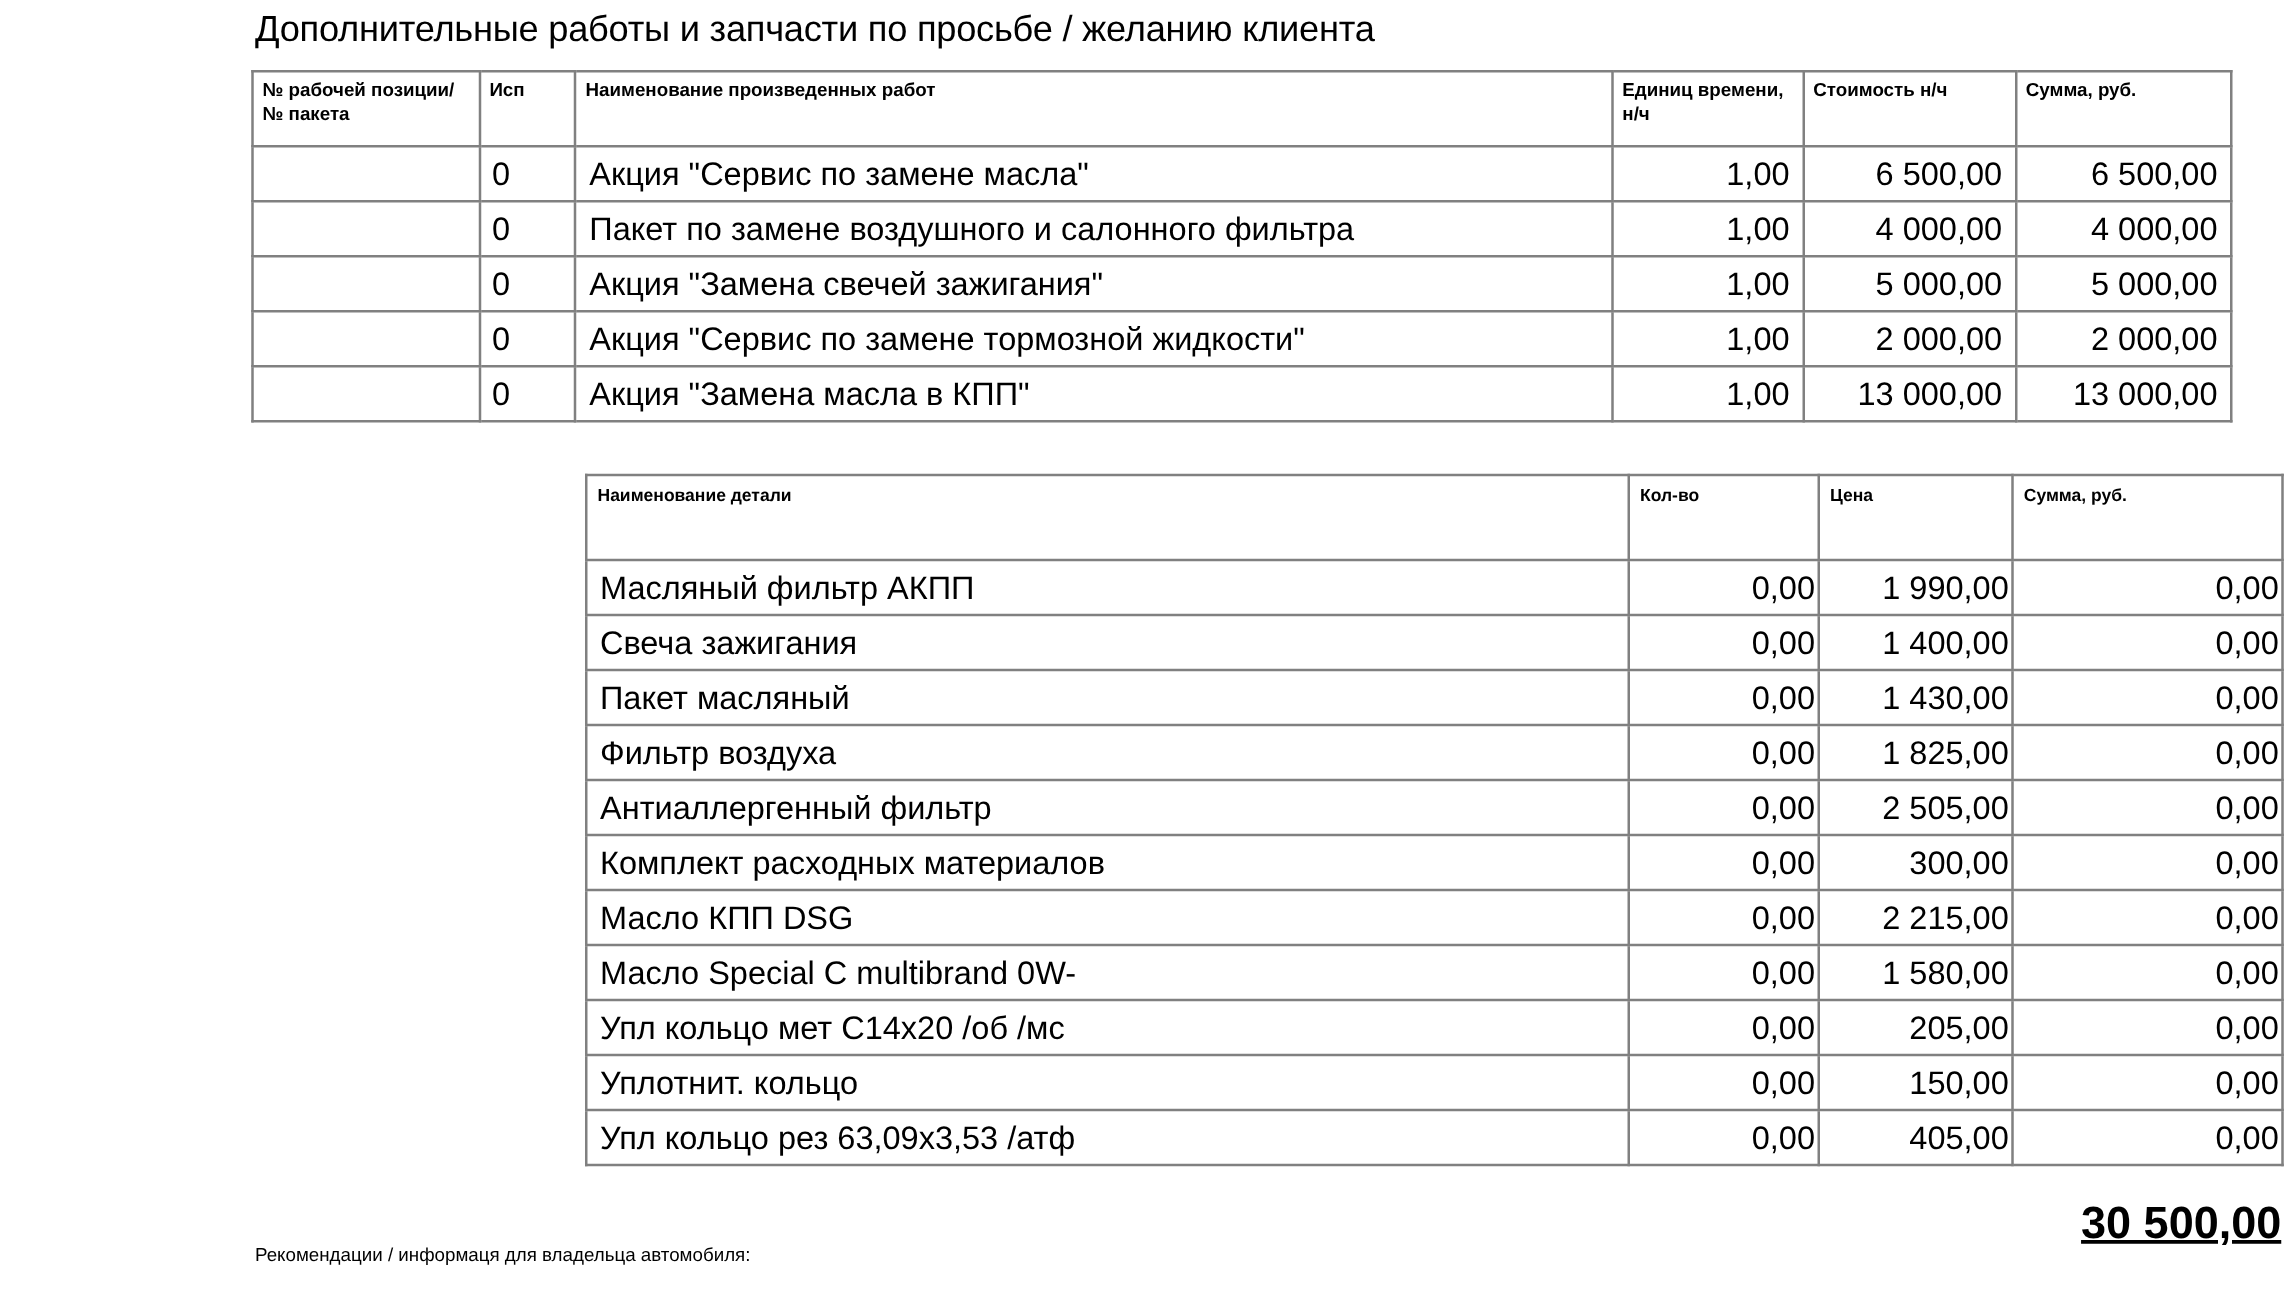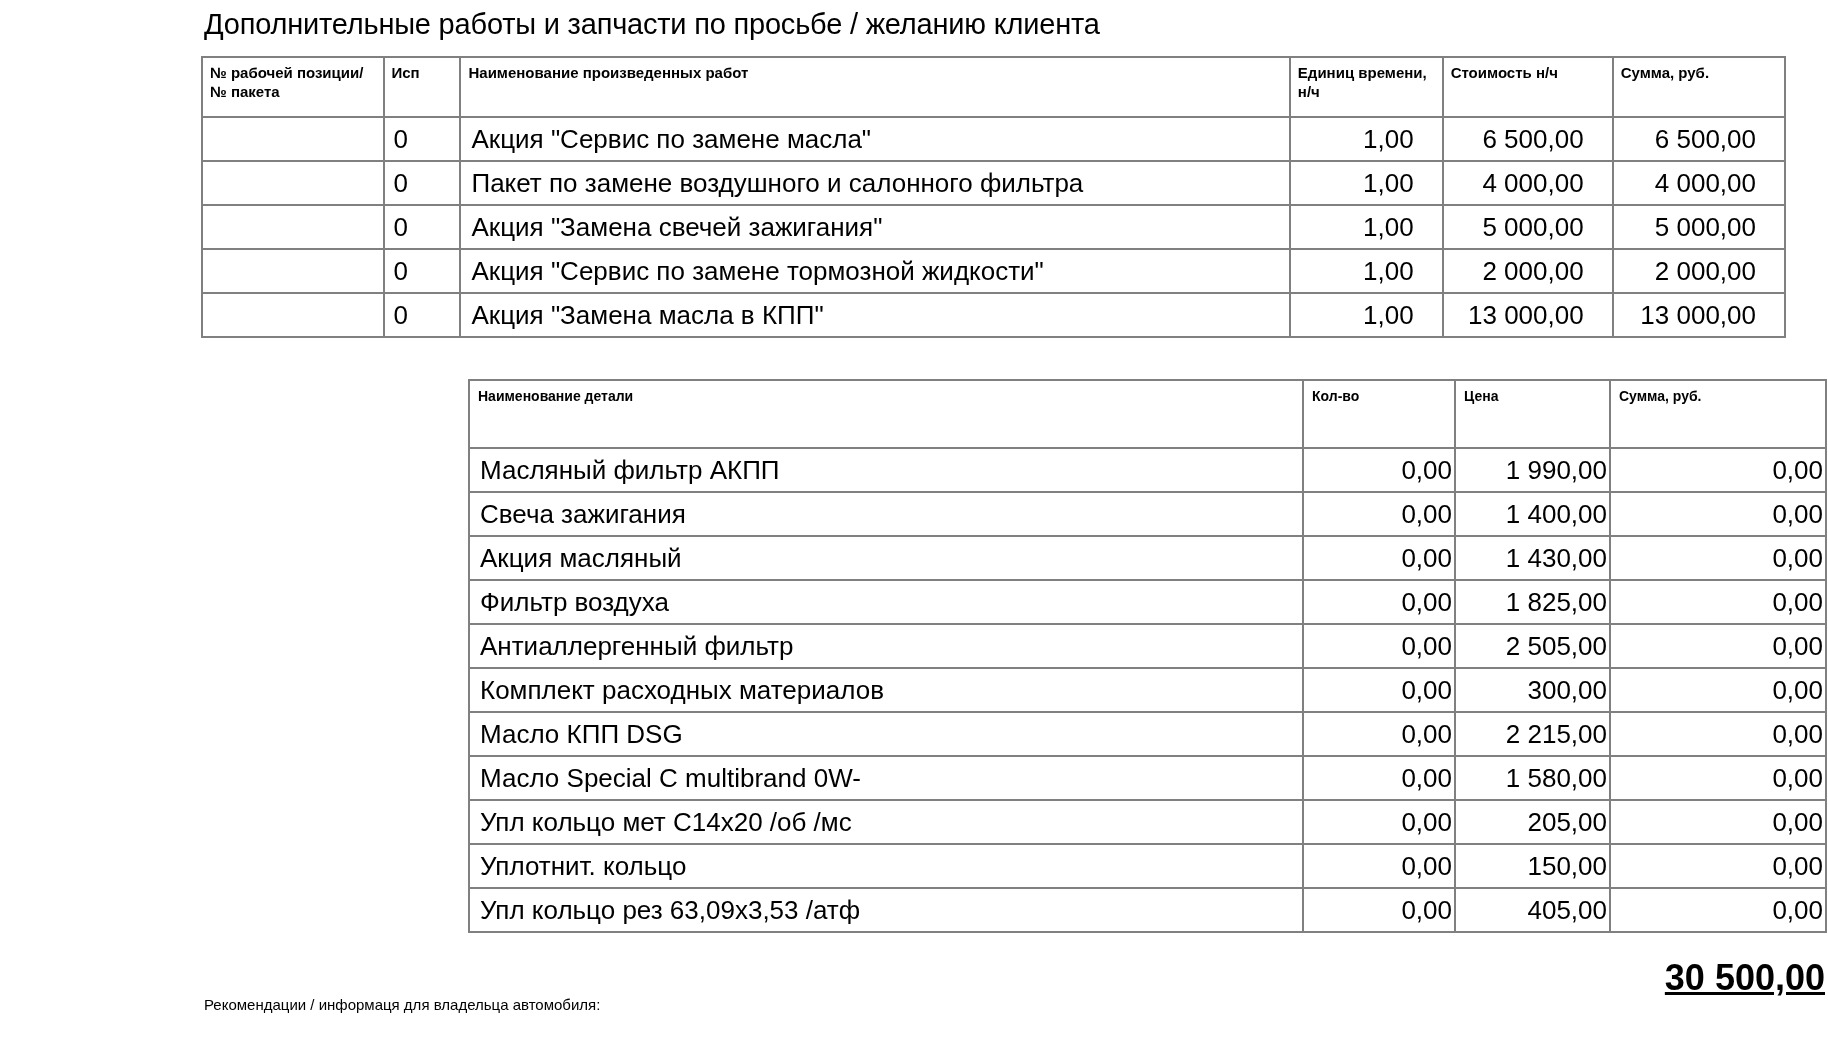"1,00" #works-table td.num { padding-right: 28px -> 10px }
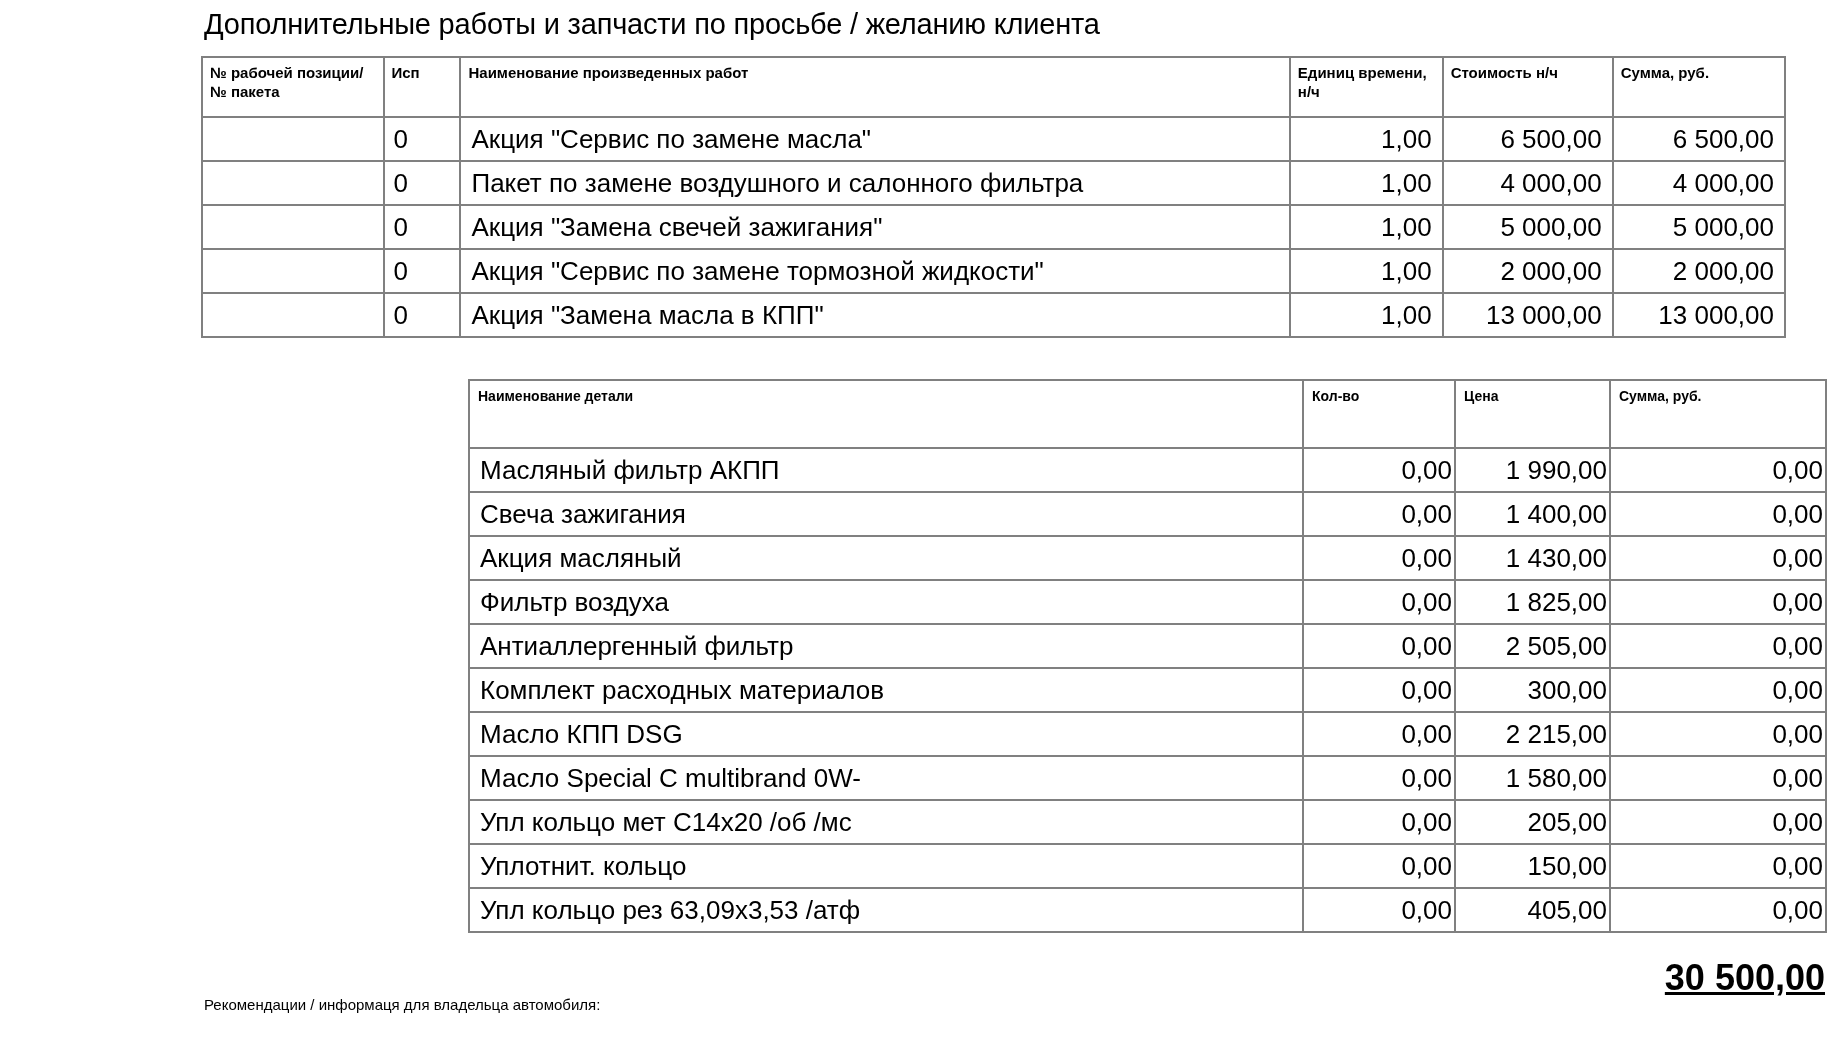"Акция масляный" td.pname { text: Акция -> Пакет }
